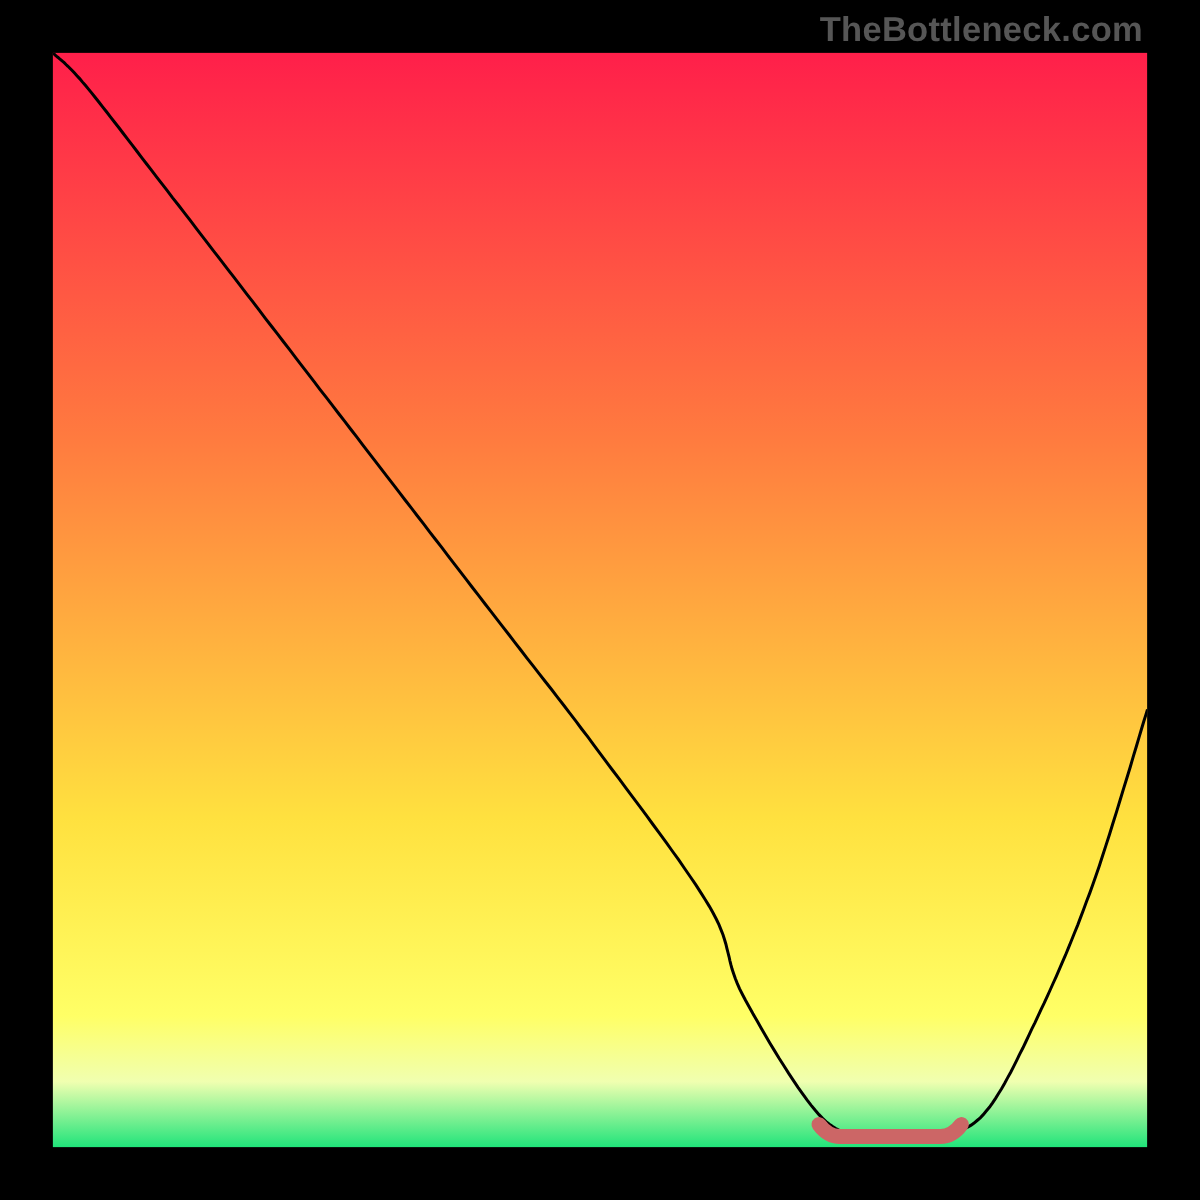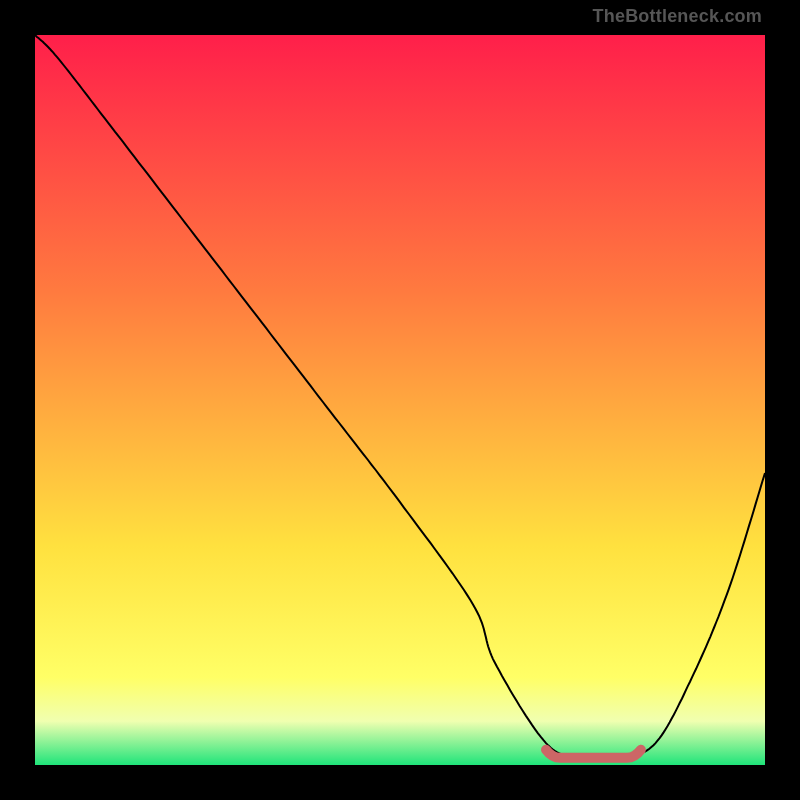"TheBottleneck.com" .watermark { font-size: 18px -> 23px }
